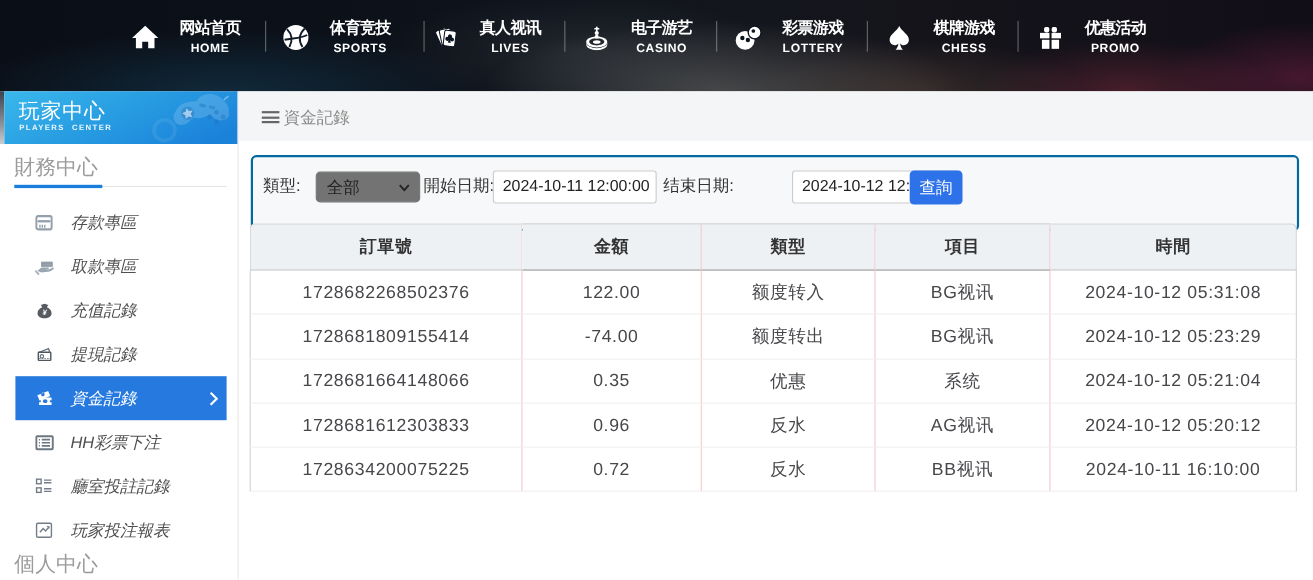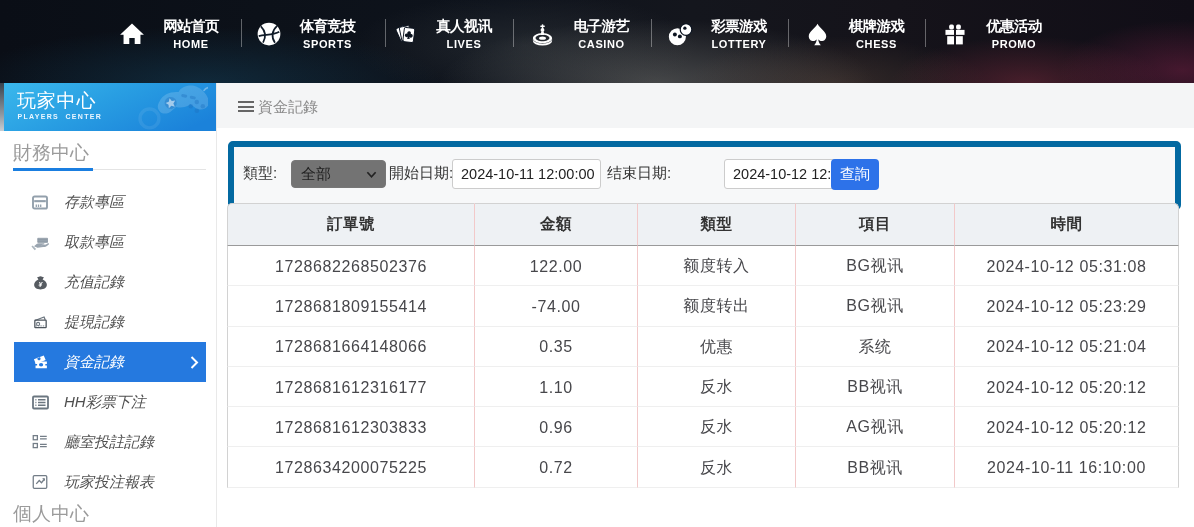"類型:" #filter { border: 6px solid #0369a1 -> 2px solid #0369a1 }
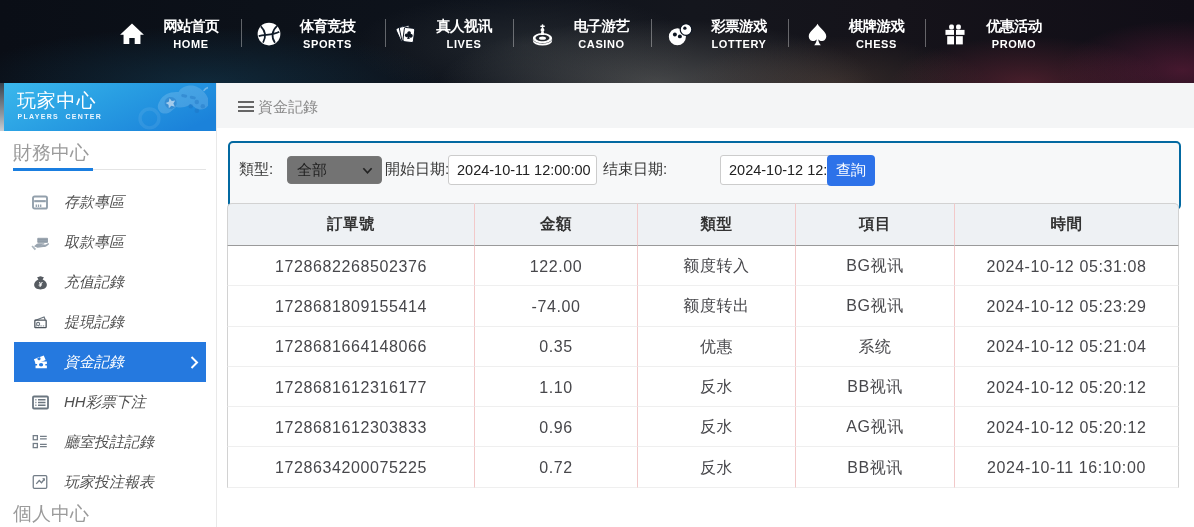"1728681612316177" tr { html: <tr> <td>1728681612316177</td> <td>1.10</td> <td>反水</td> <td>BB视讯</td> <td>2024-10-12 05:20:12</td> </tr> -> none }
